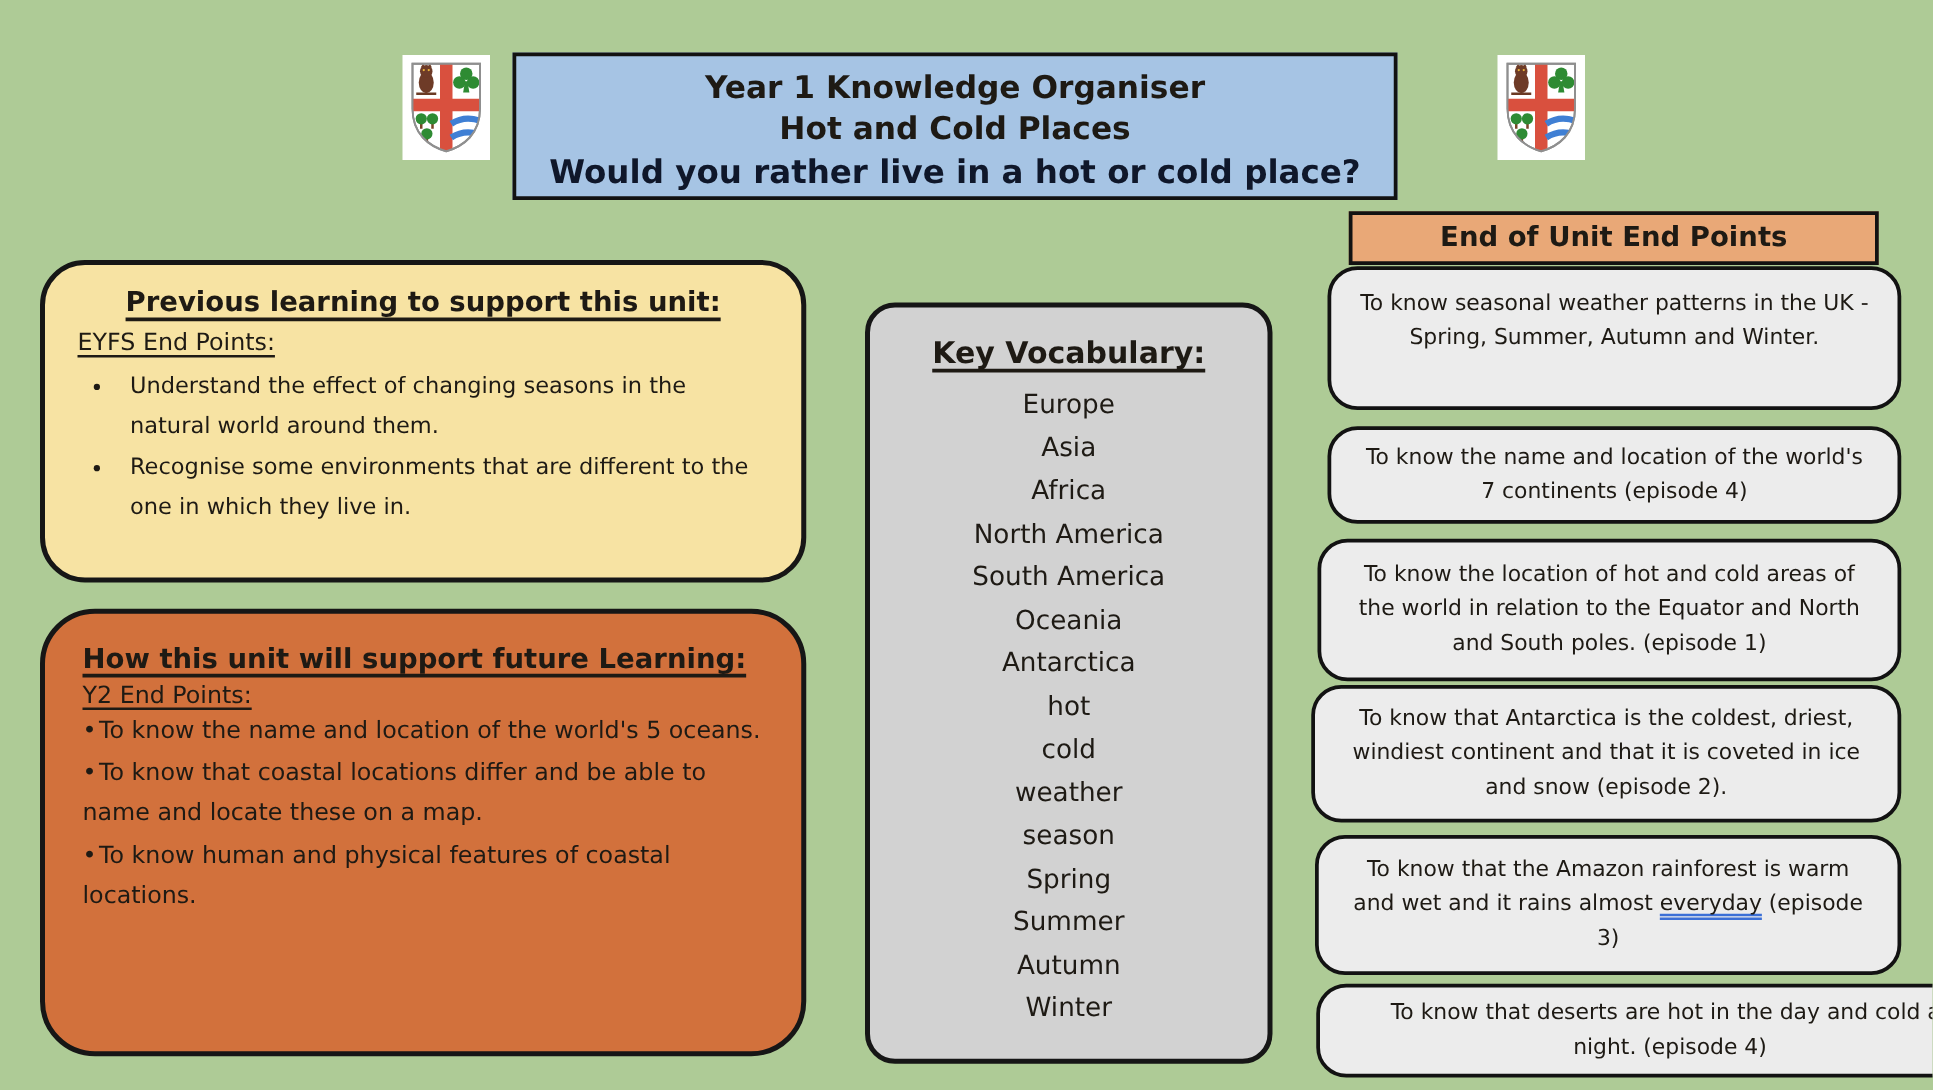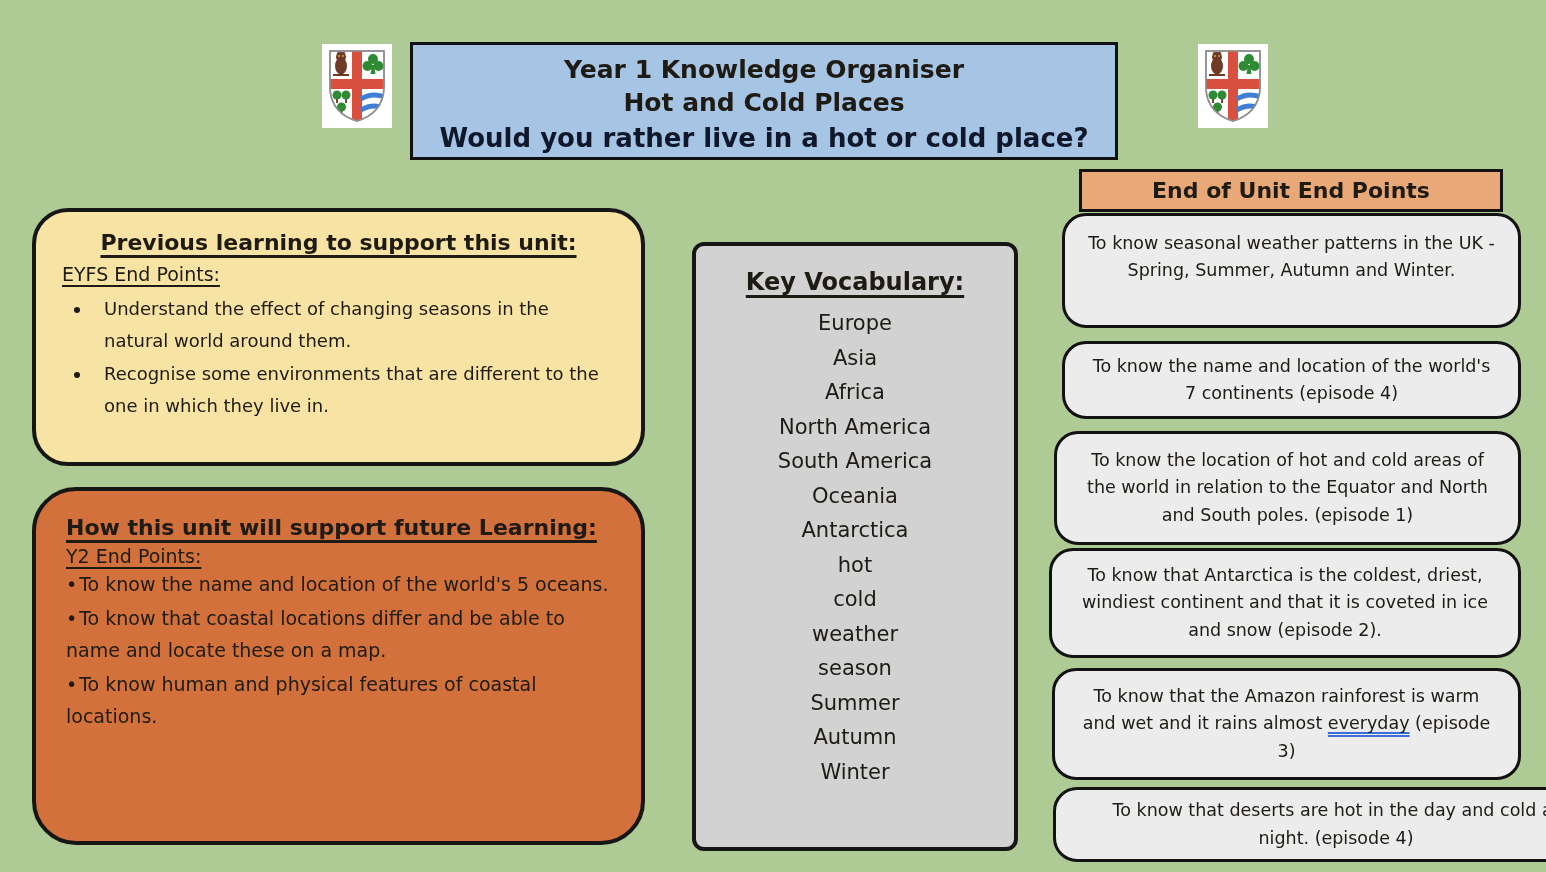"Key Vocabulary:" .panel-gray { border-radius: 12px -> 24px }
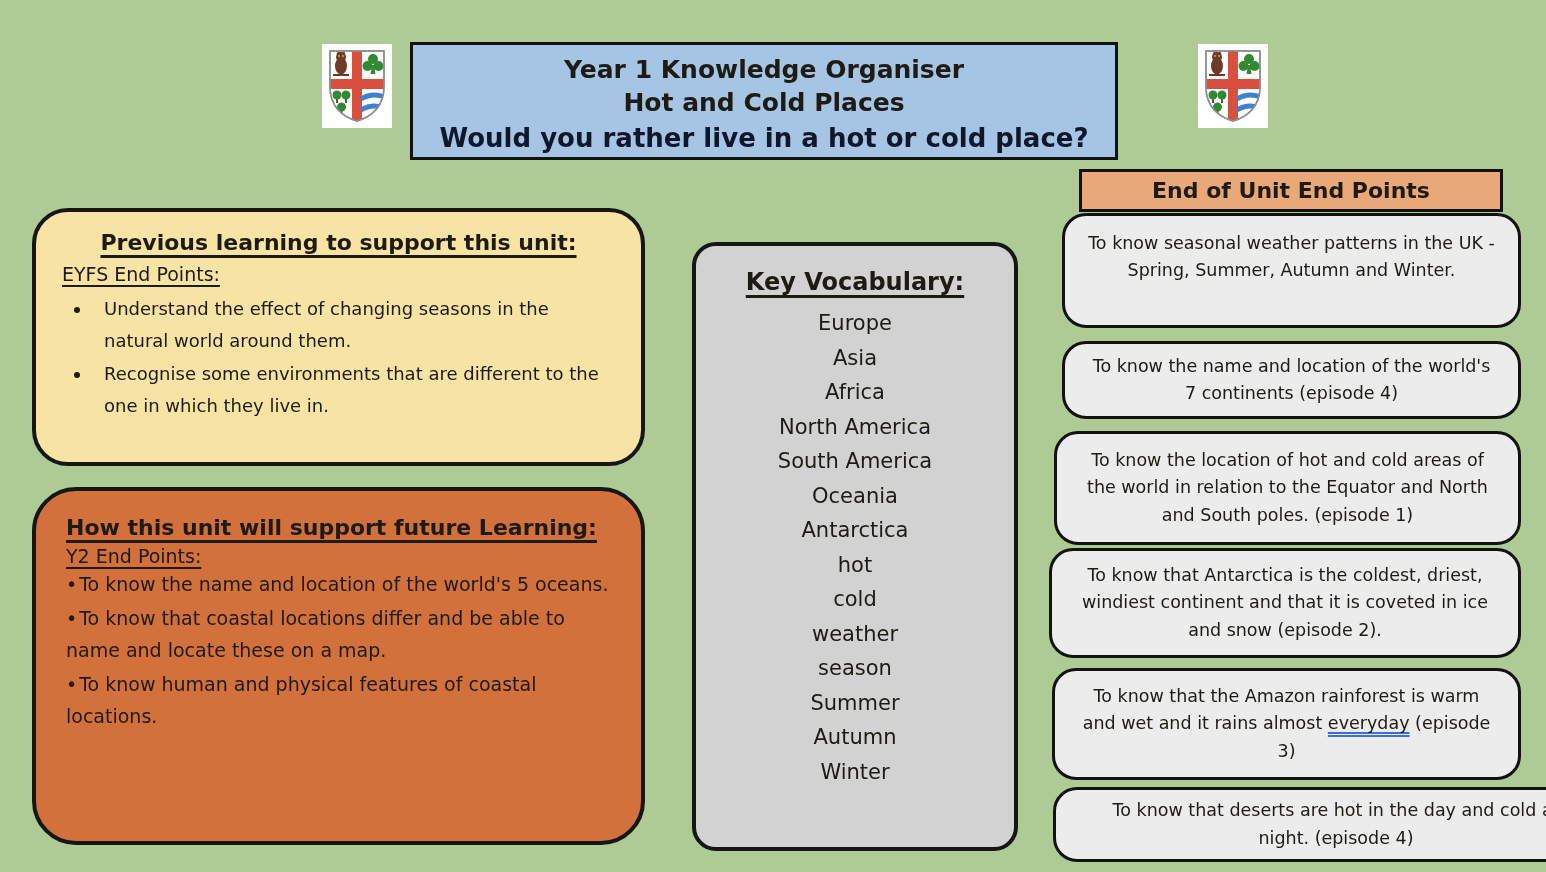"Spring" div.vword { html: none -> <div>Spring</div> }
